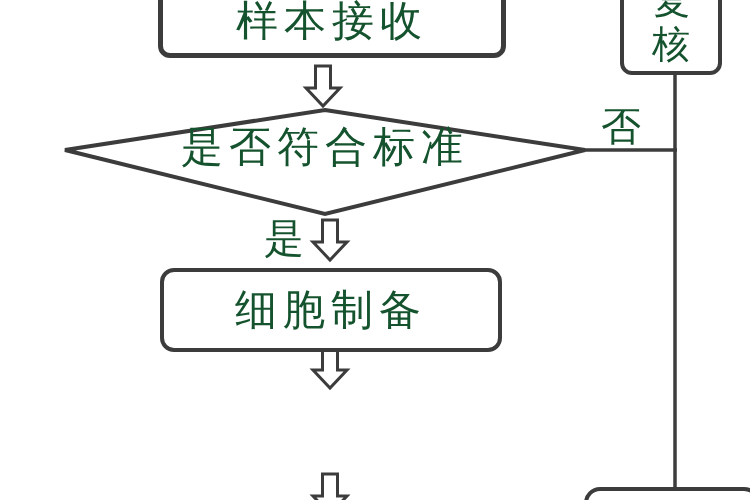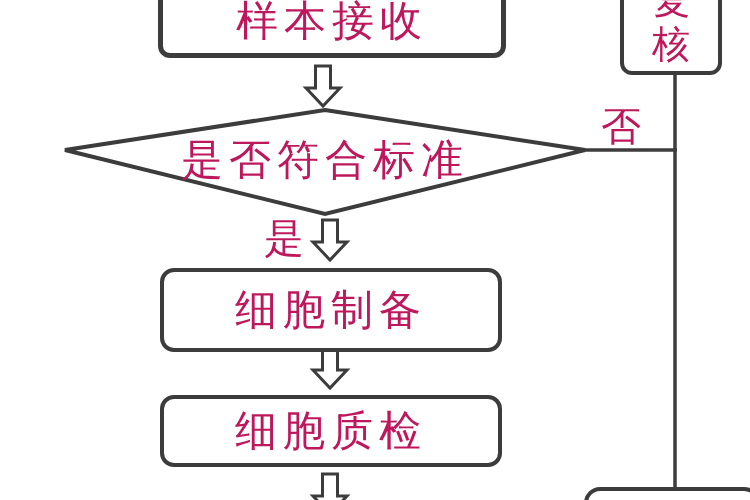"样本接收" #canvas { color: #be185d -> #14532d }
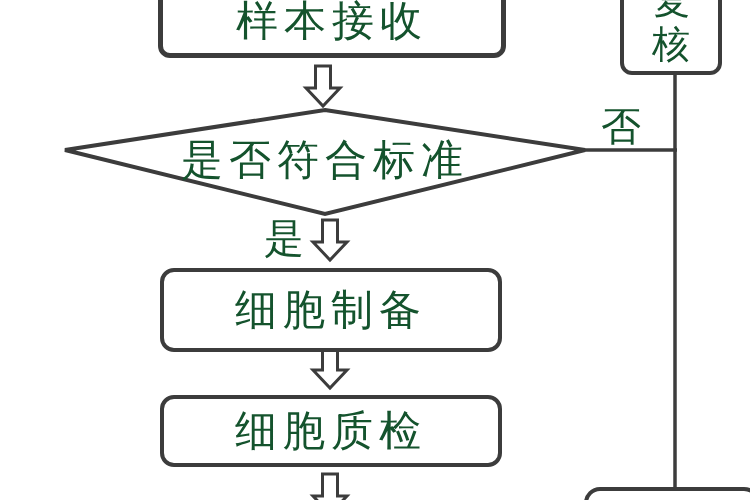"是否符合标准" #label-decision { margin-top: 13px -> none }
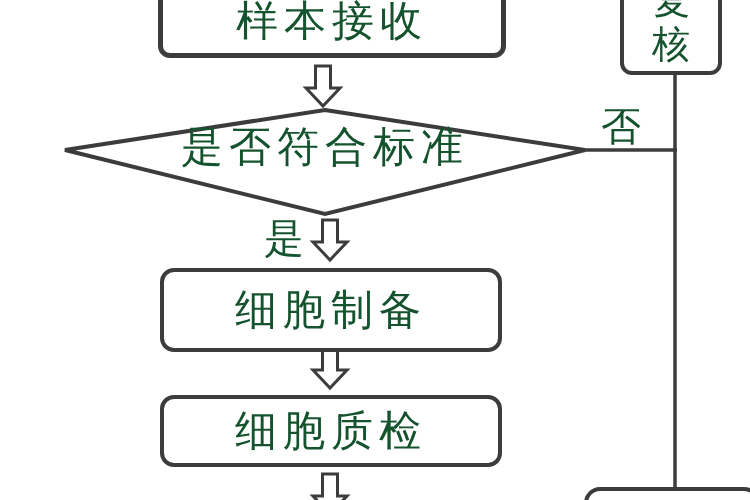"细胞质检" div.box { html: <div> <span>细胞质检</span> </div> -> none }
